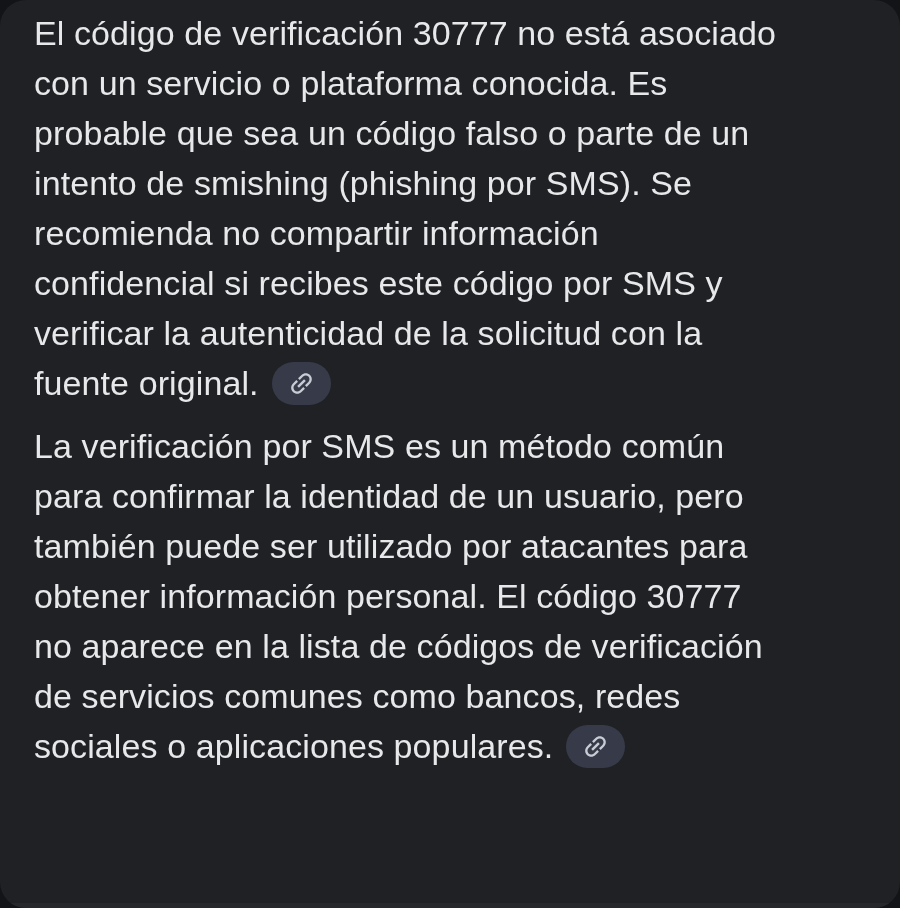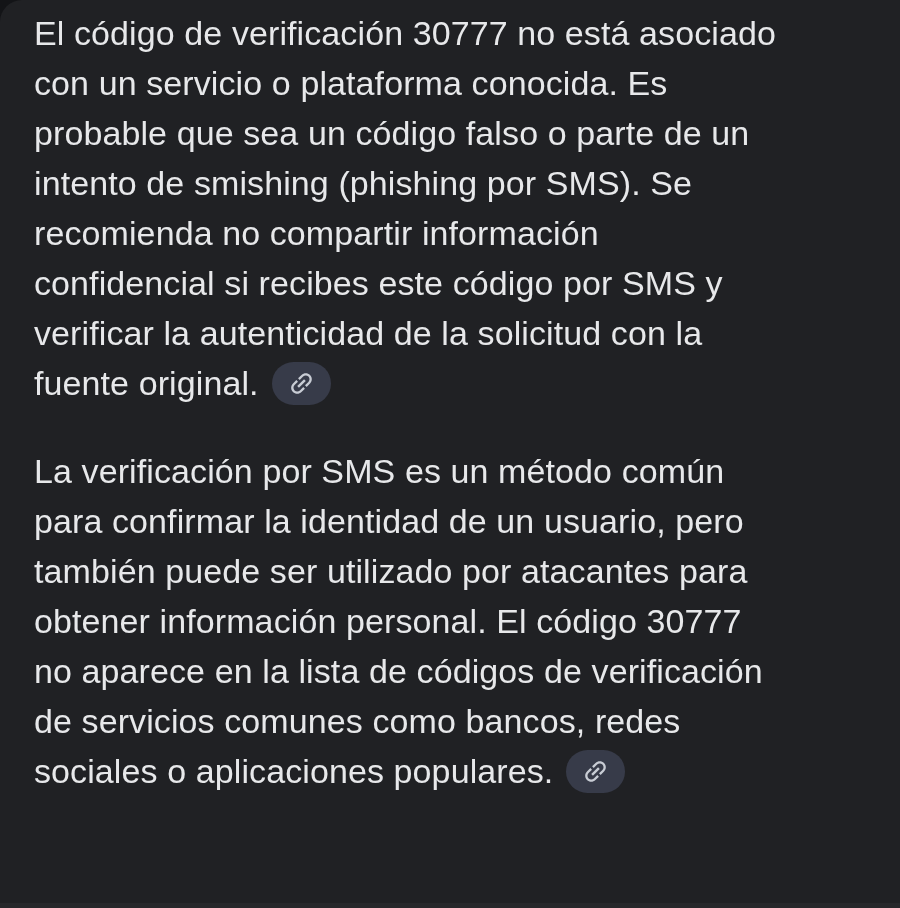"El código de verificación 30777" .card { border-radius: none -> 26px }
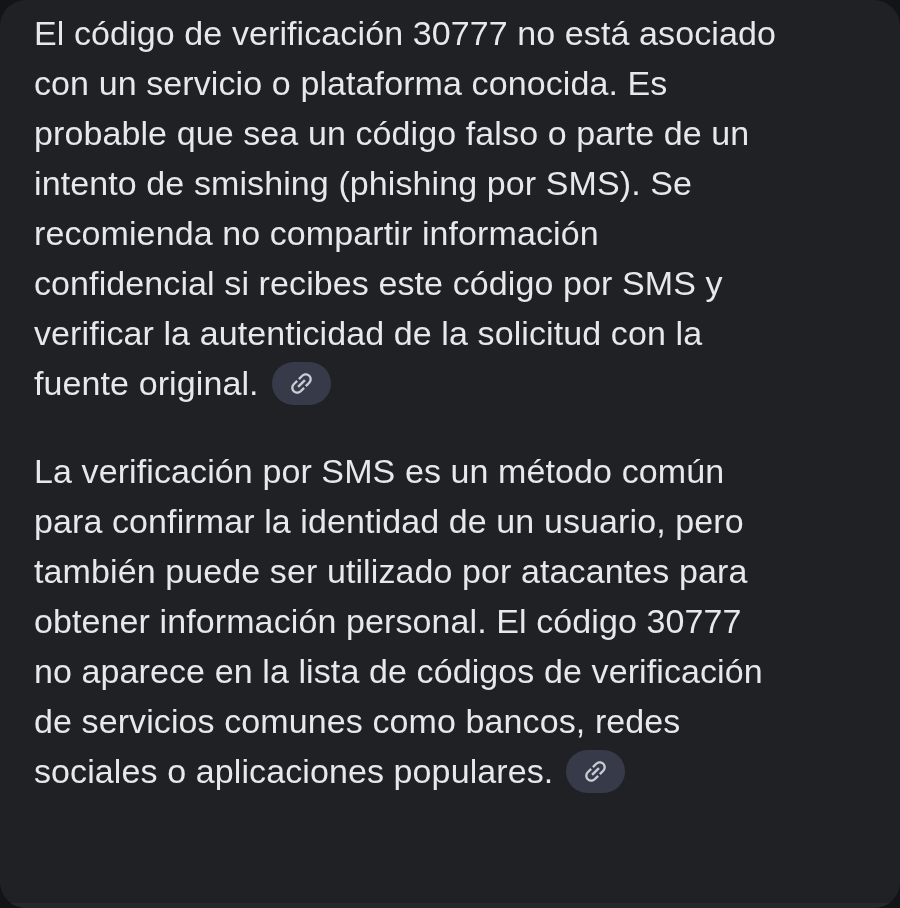"La verificación por SMS es" .para.second { margin-top: 38px -> 13px }
